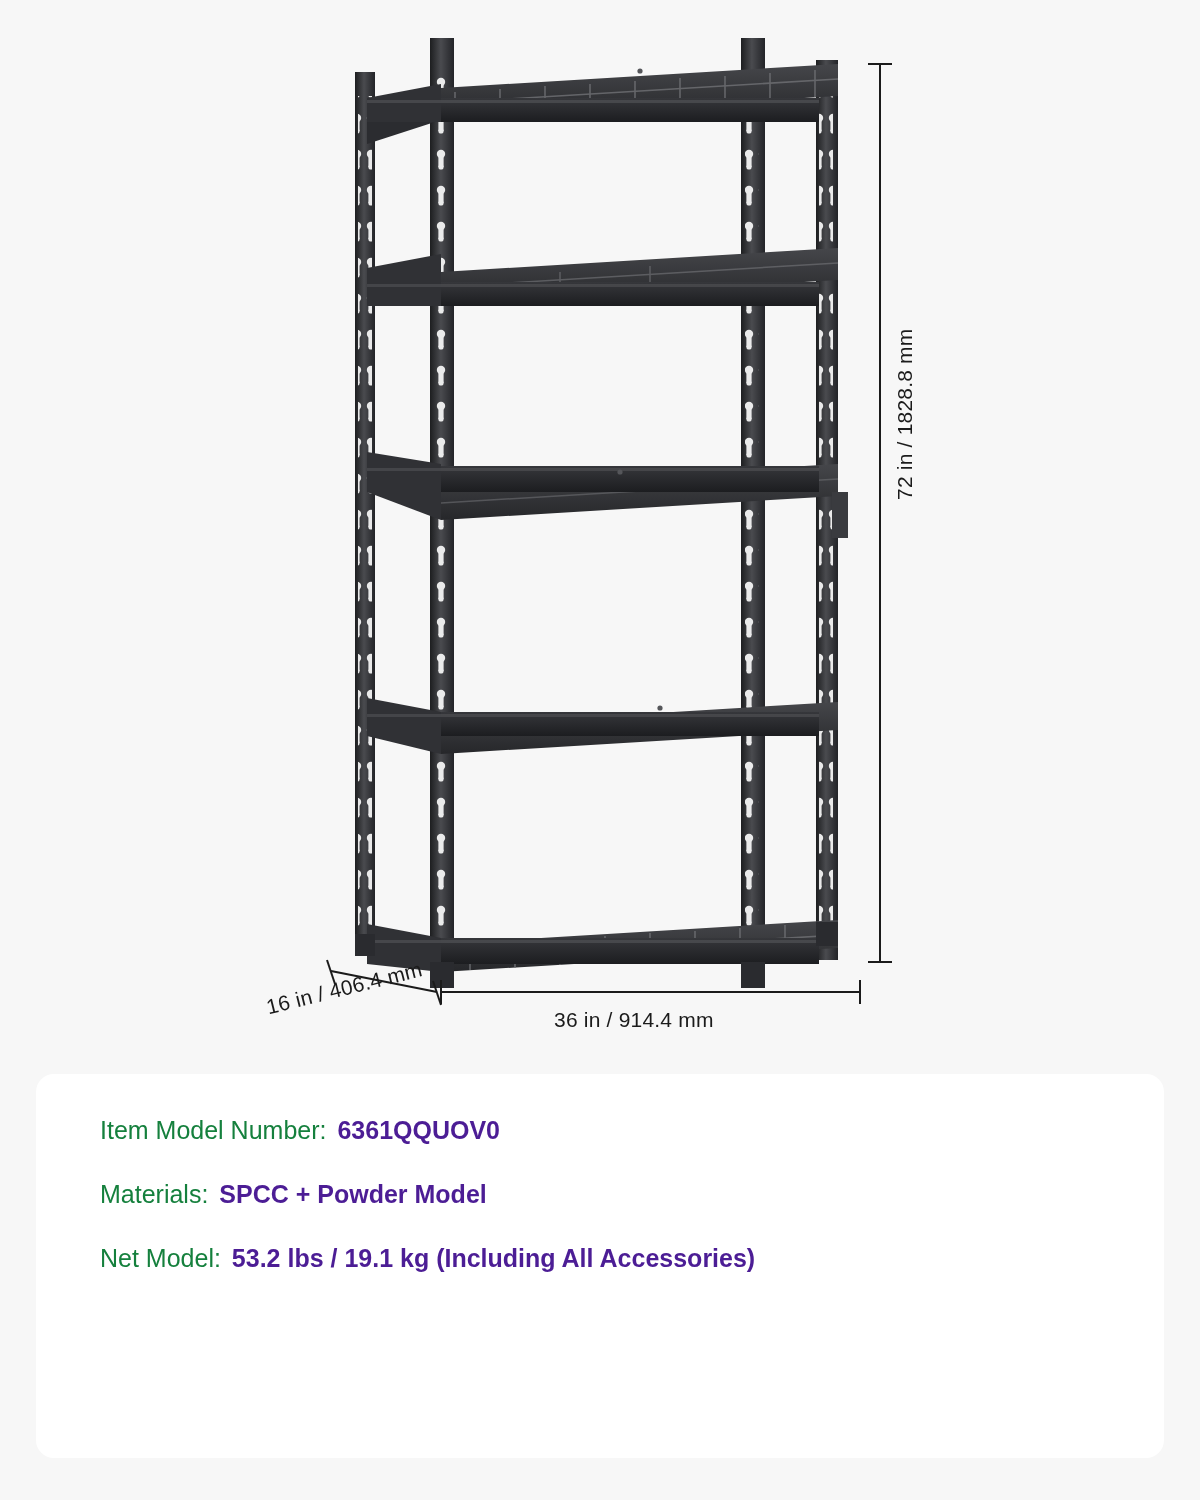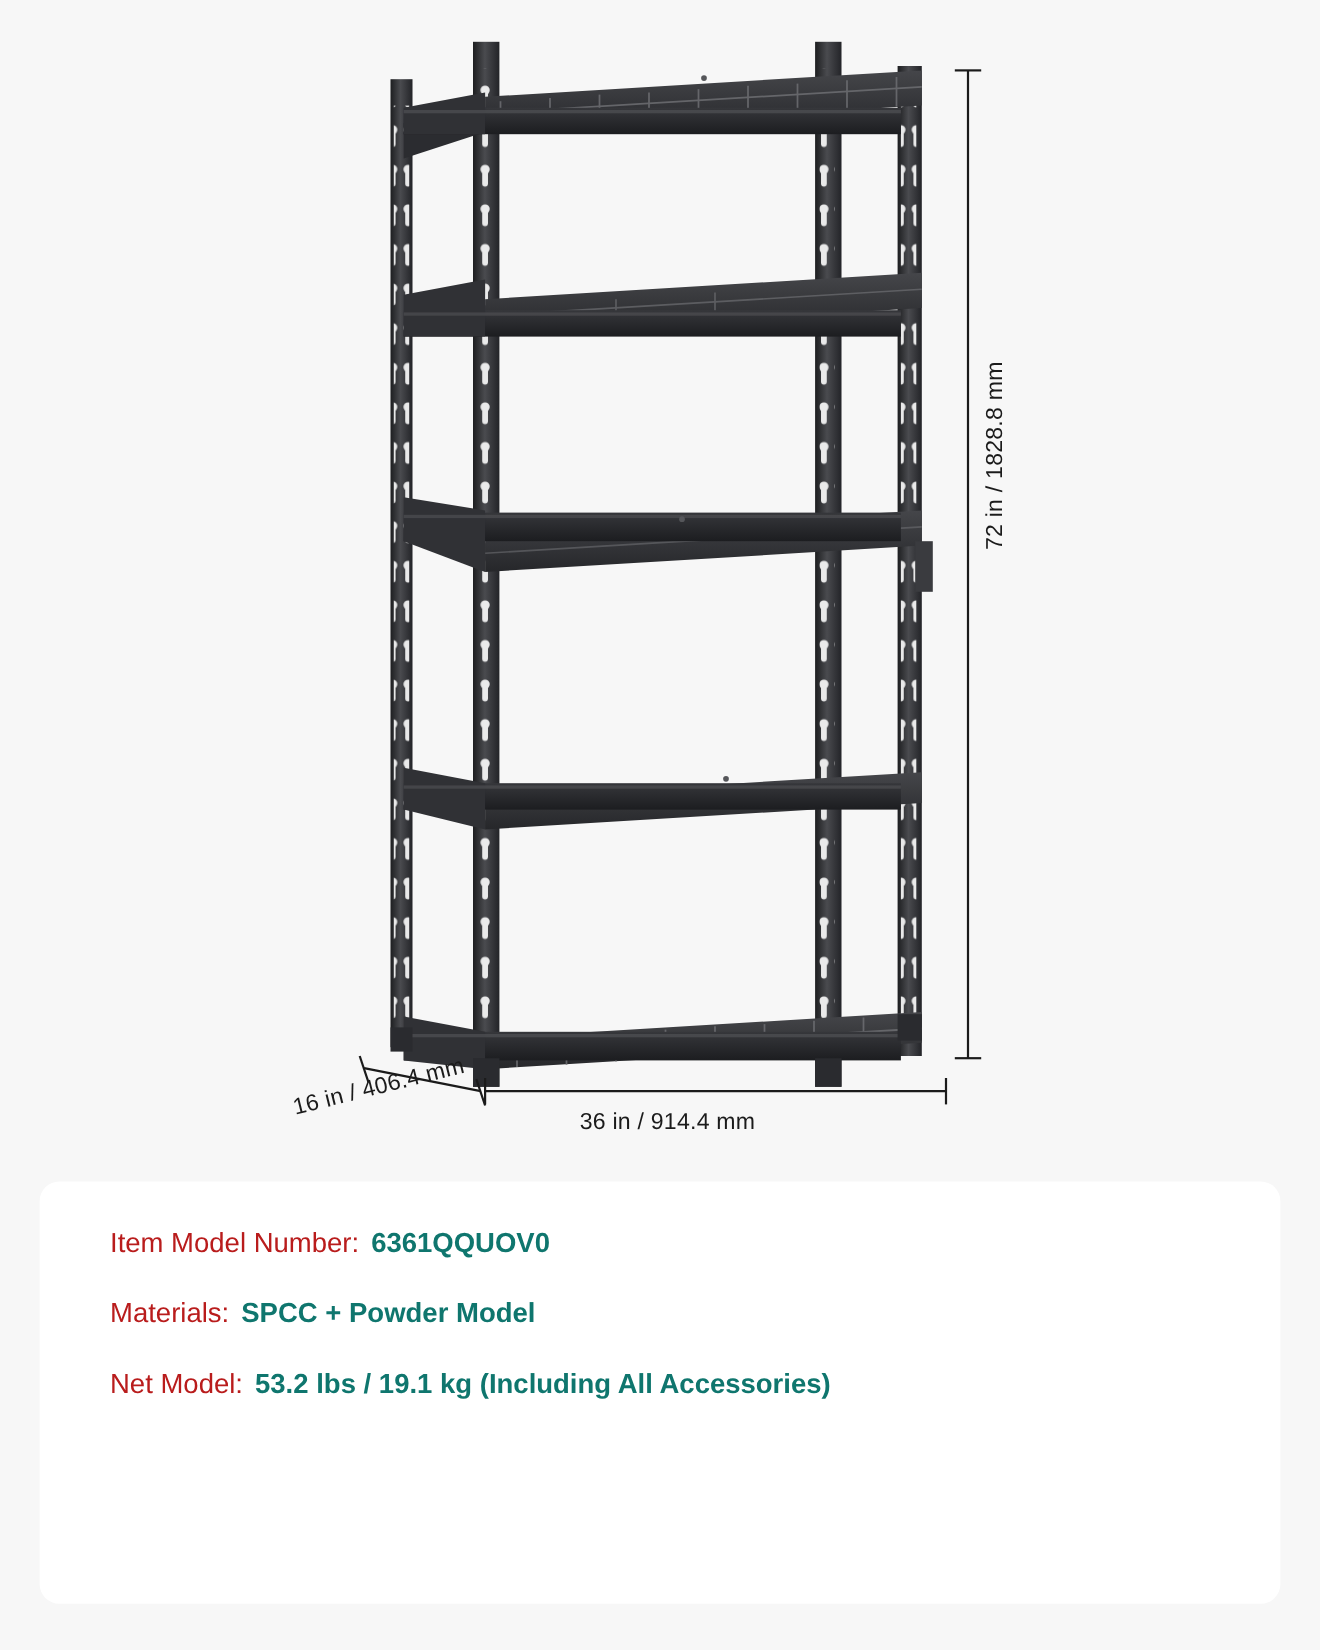"36 in / 914.4 mm" .dim-width { left: 527px -> 554px }
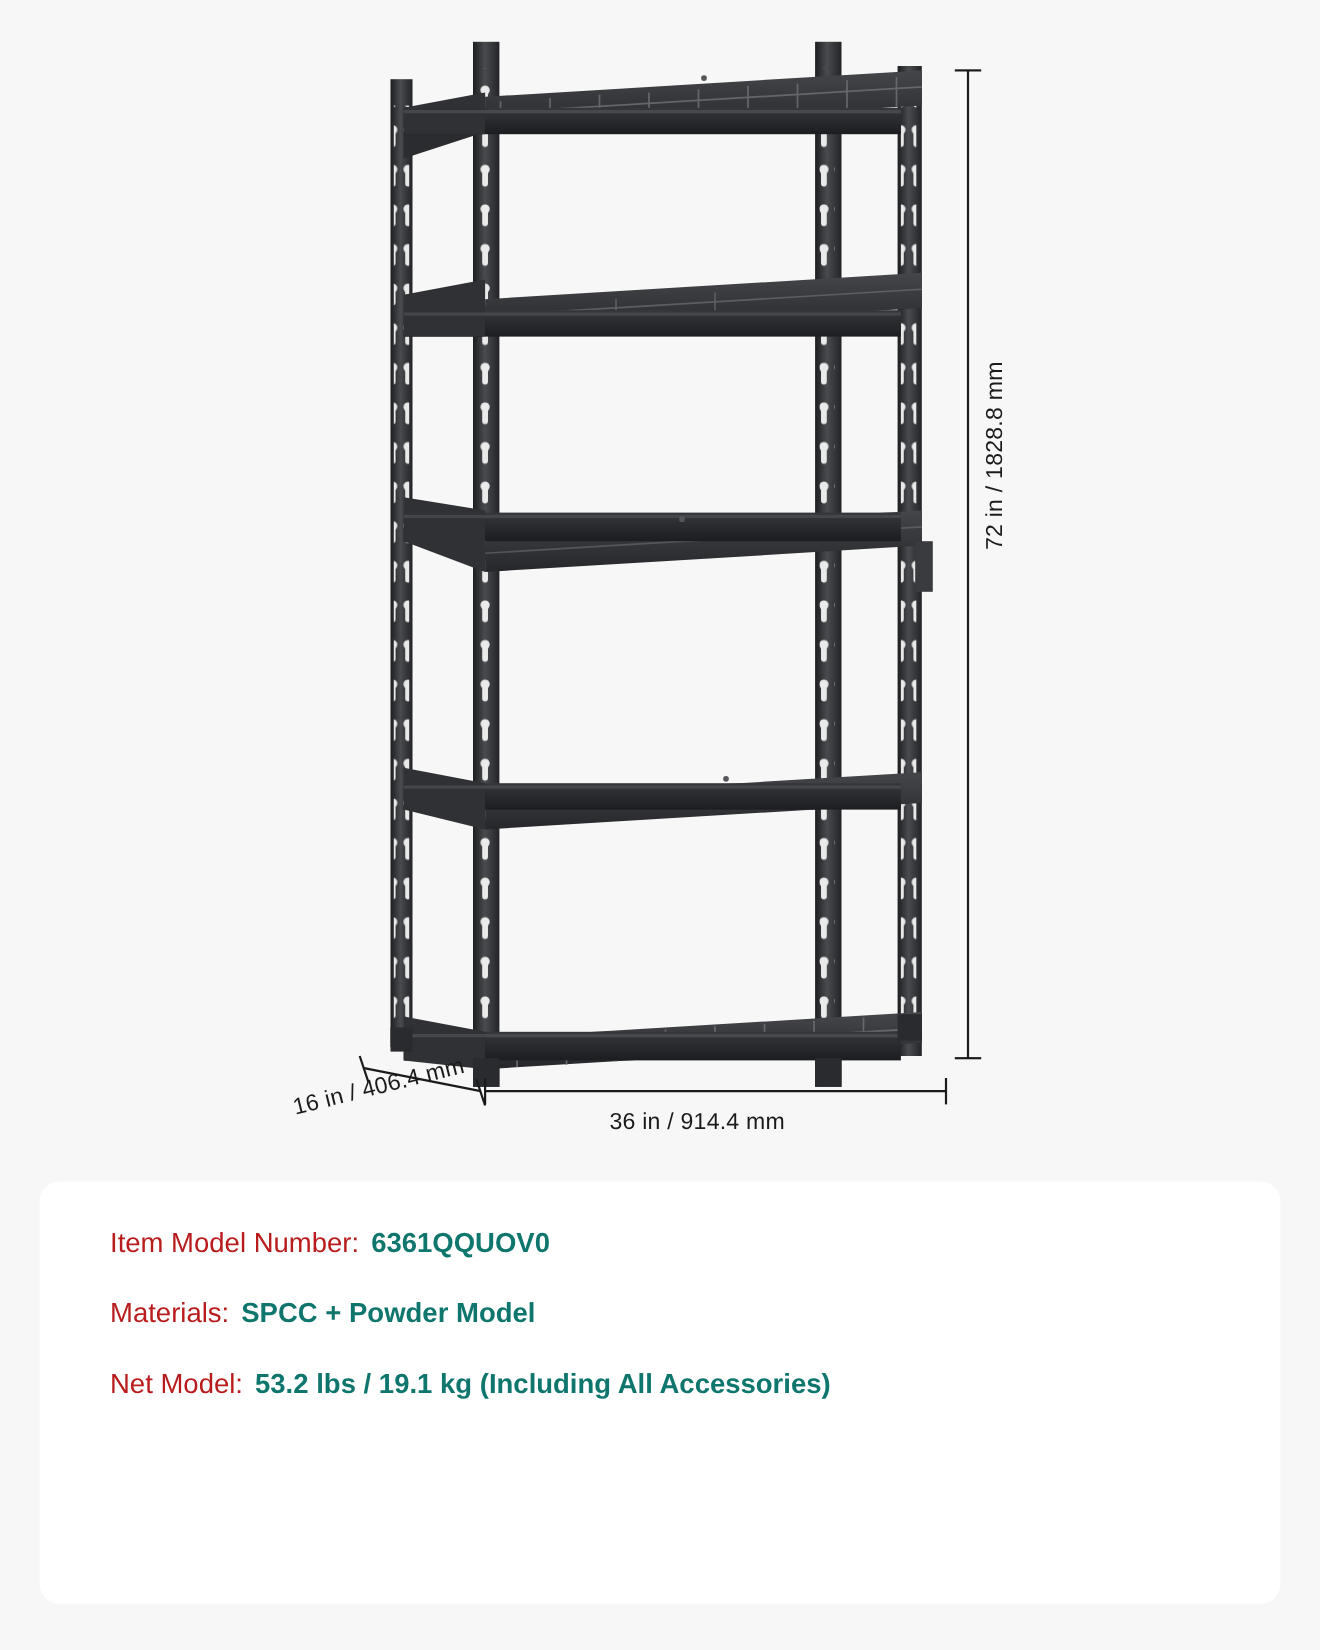"Item Model Number:" .spec-label { color: #b91c1c -> #15803d }
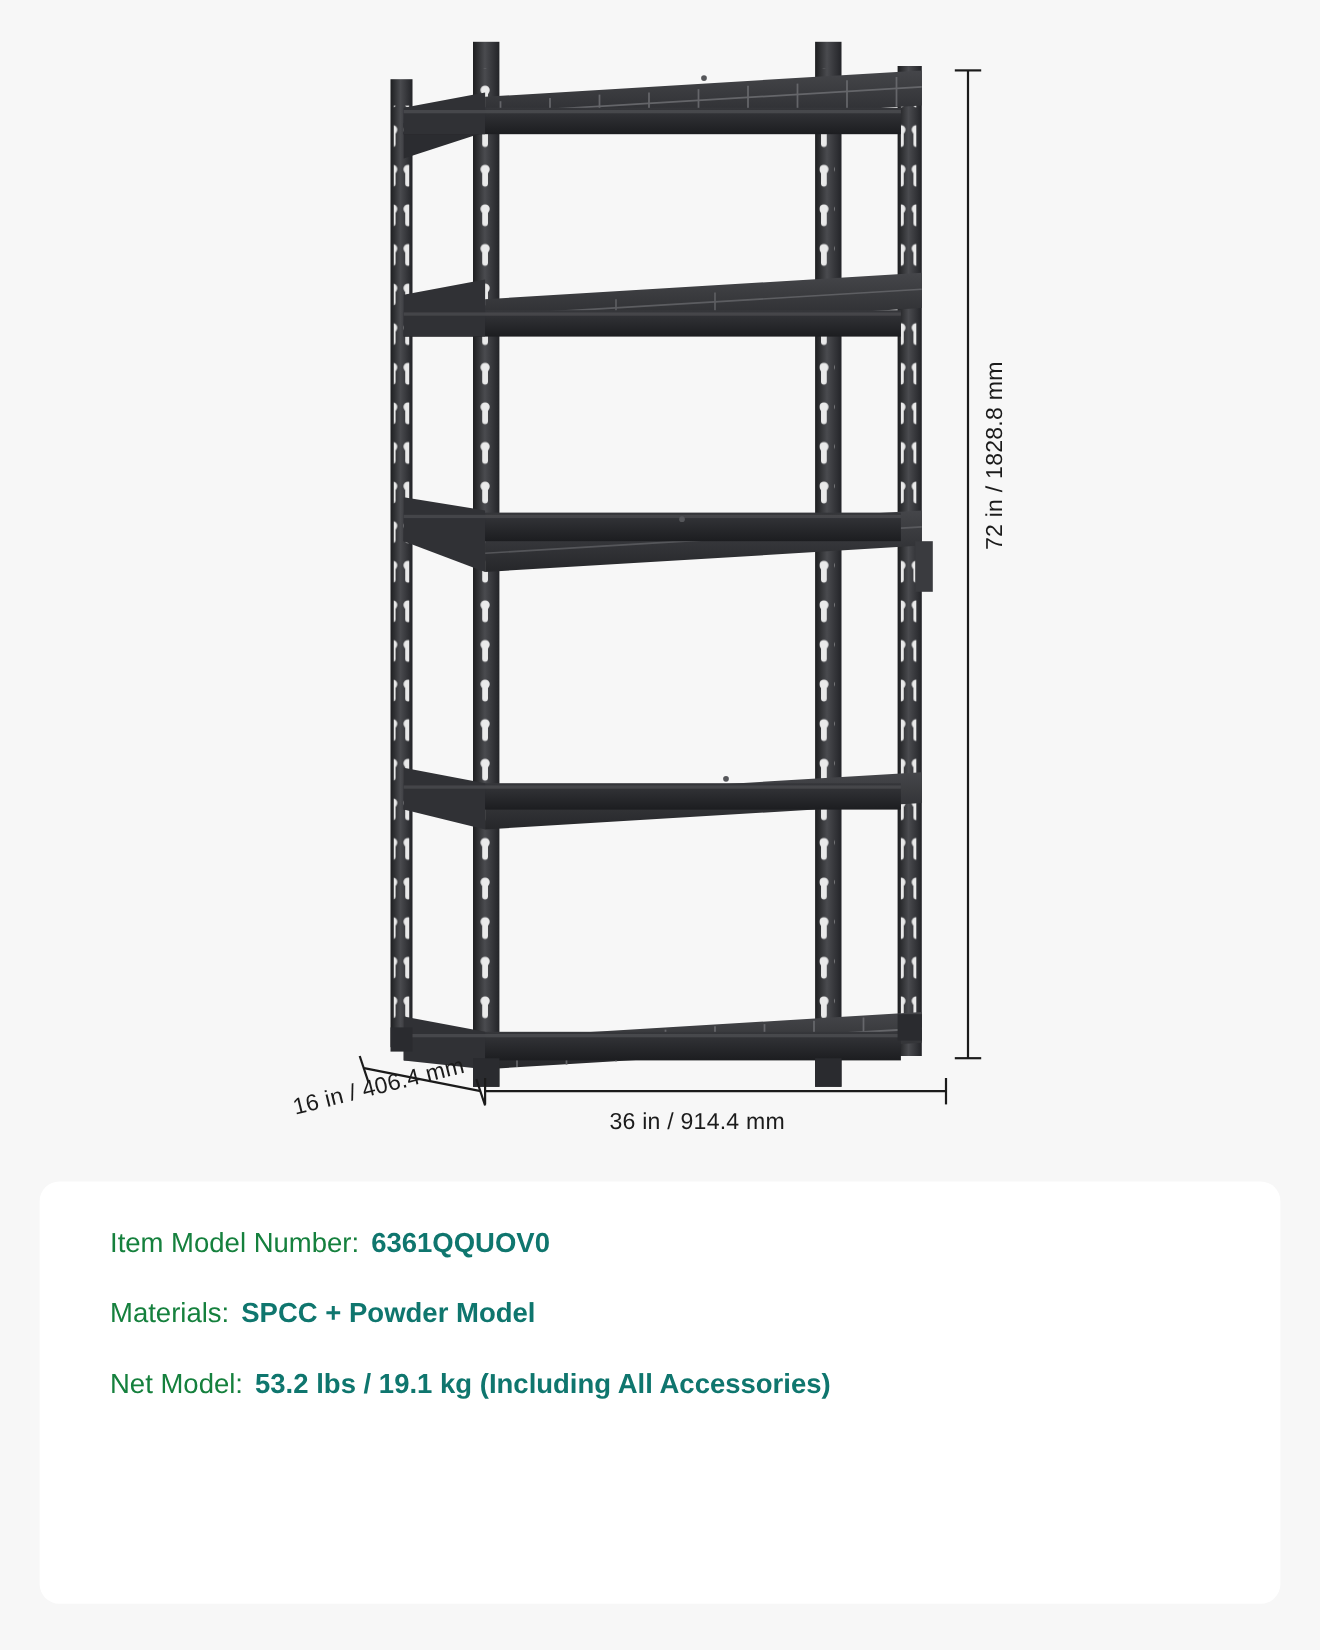"6361QQUOV0" .spec-value { color: #0f766e -> #4c1d95 }
